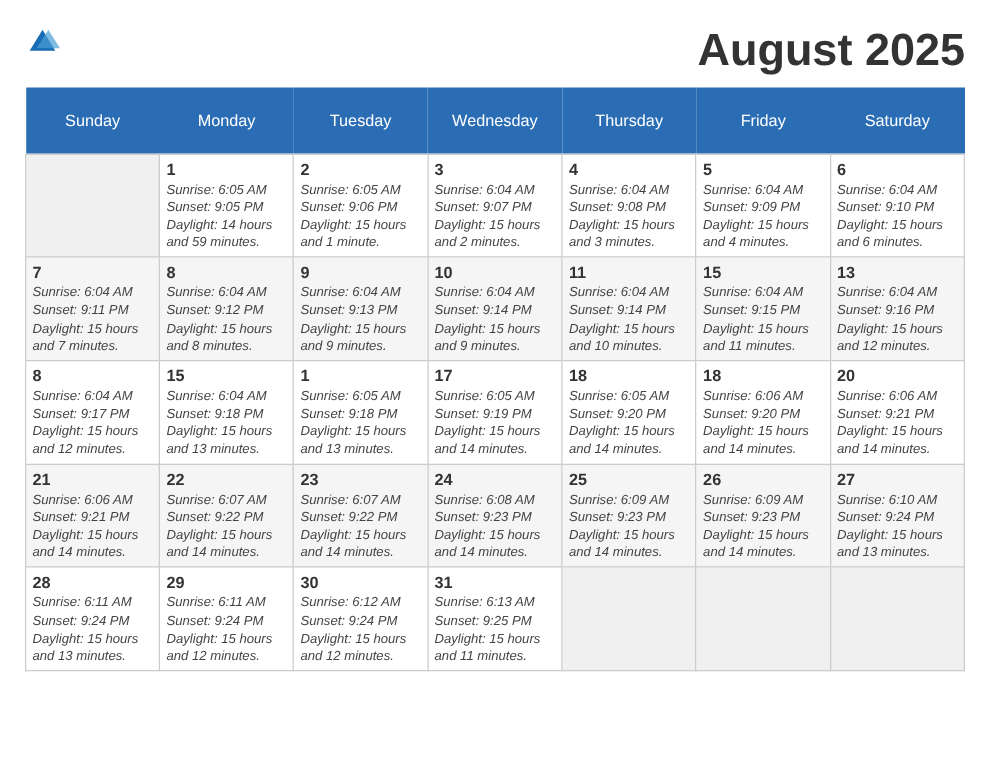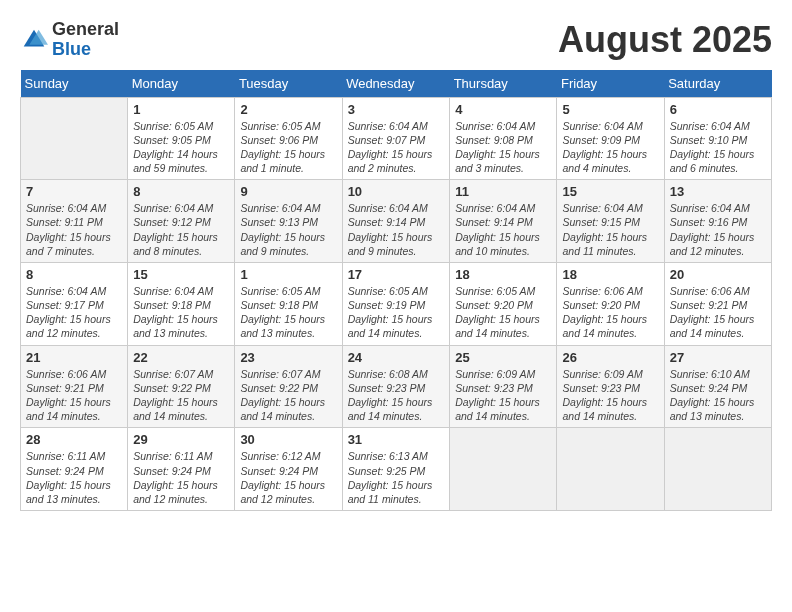"General" div.logo-text { html: <div> <span>General</span><br> <span>Blue</span> </div> -> none }
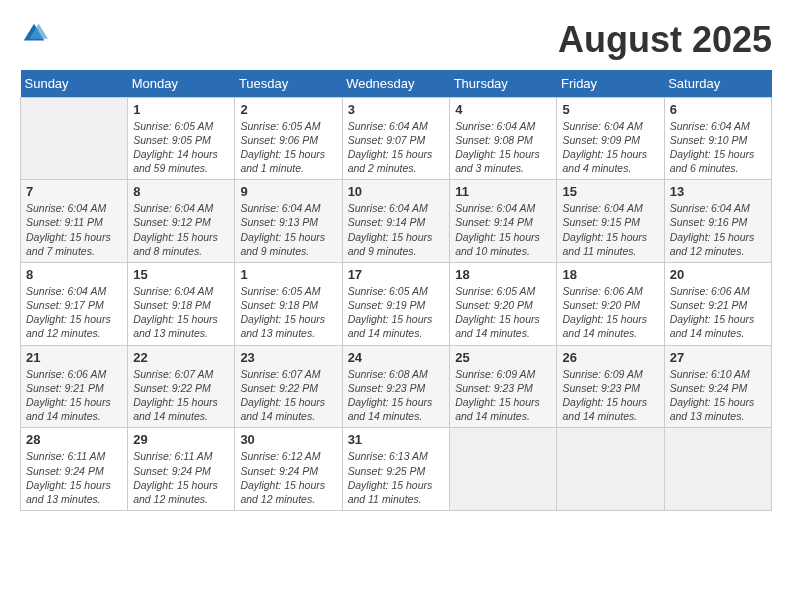"Sunday" thead th { padding: 6px 4px -> 19px 4px; text-align: left -> center }
